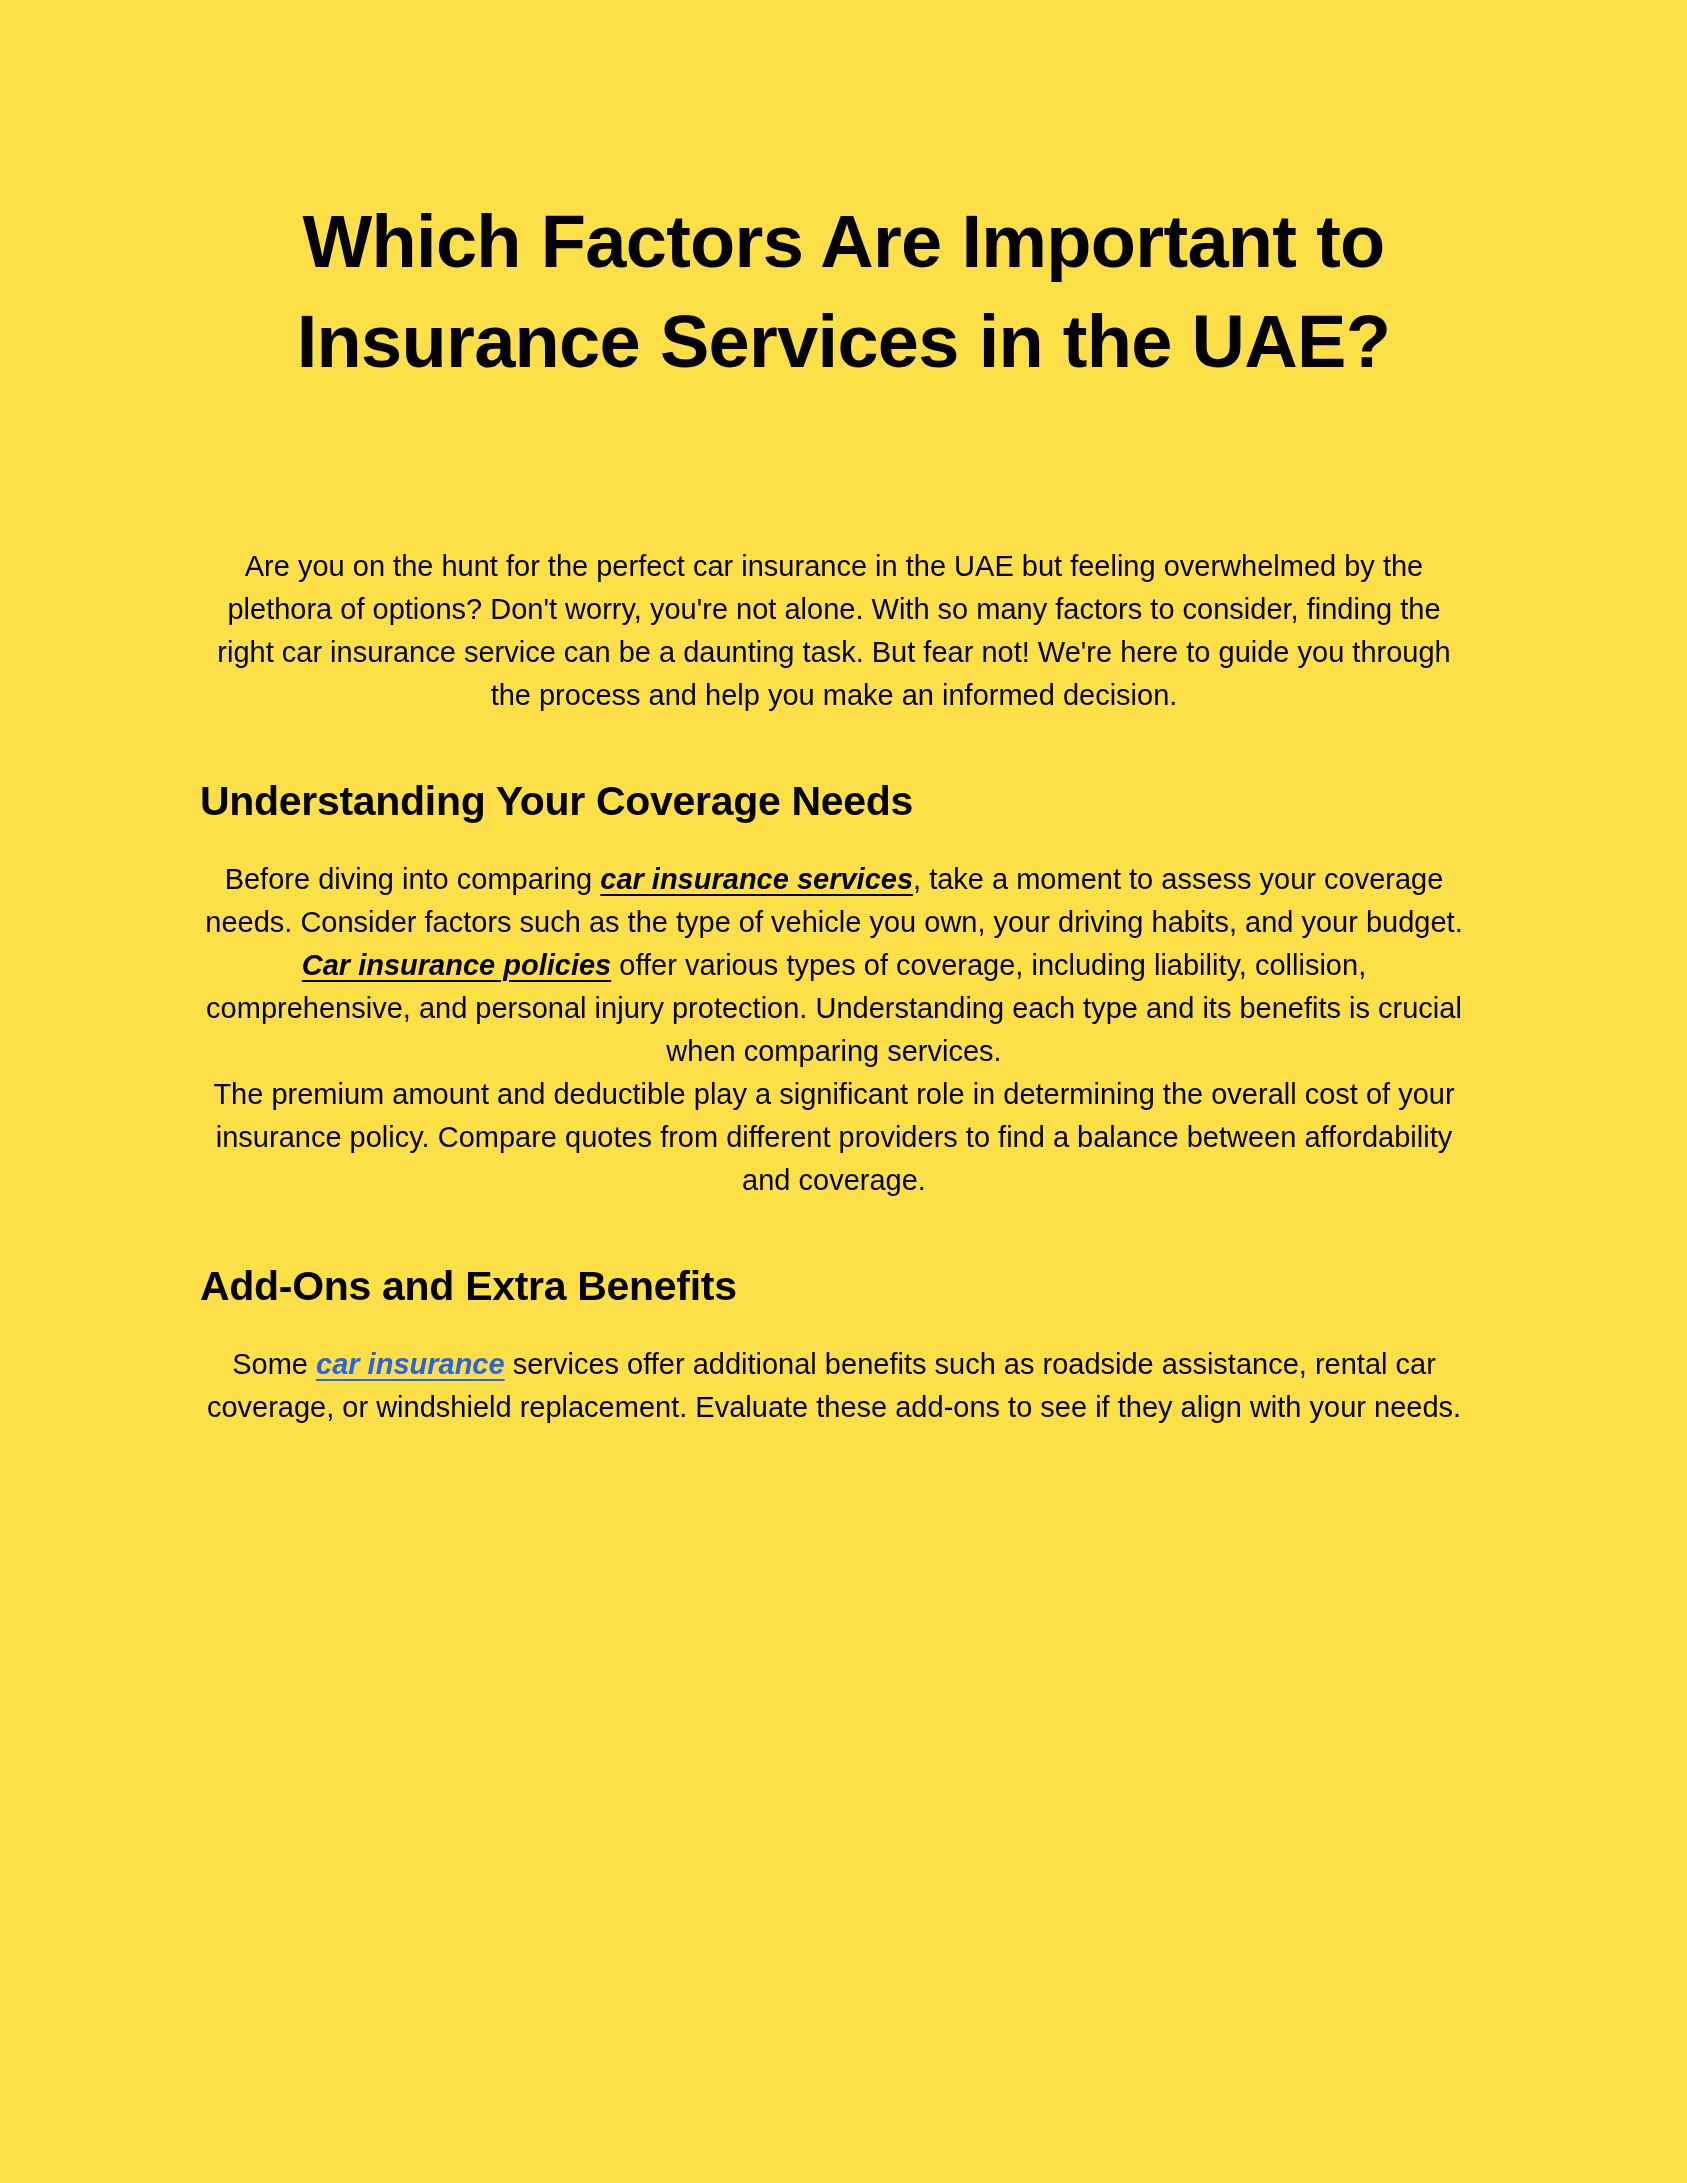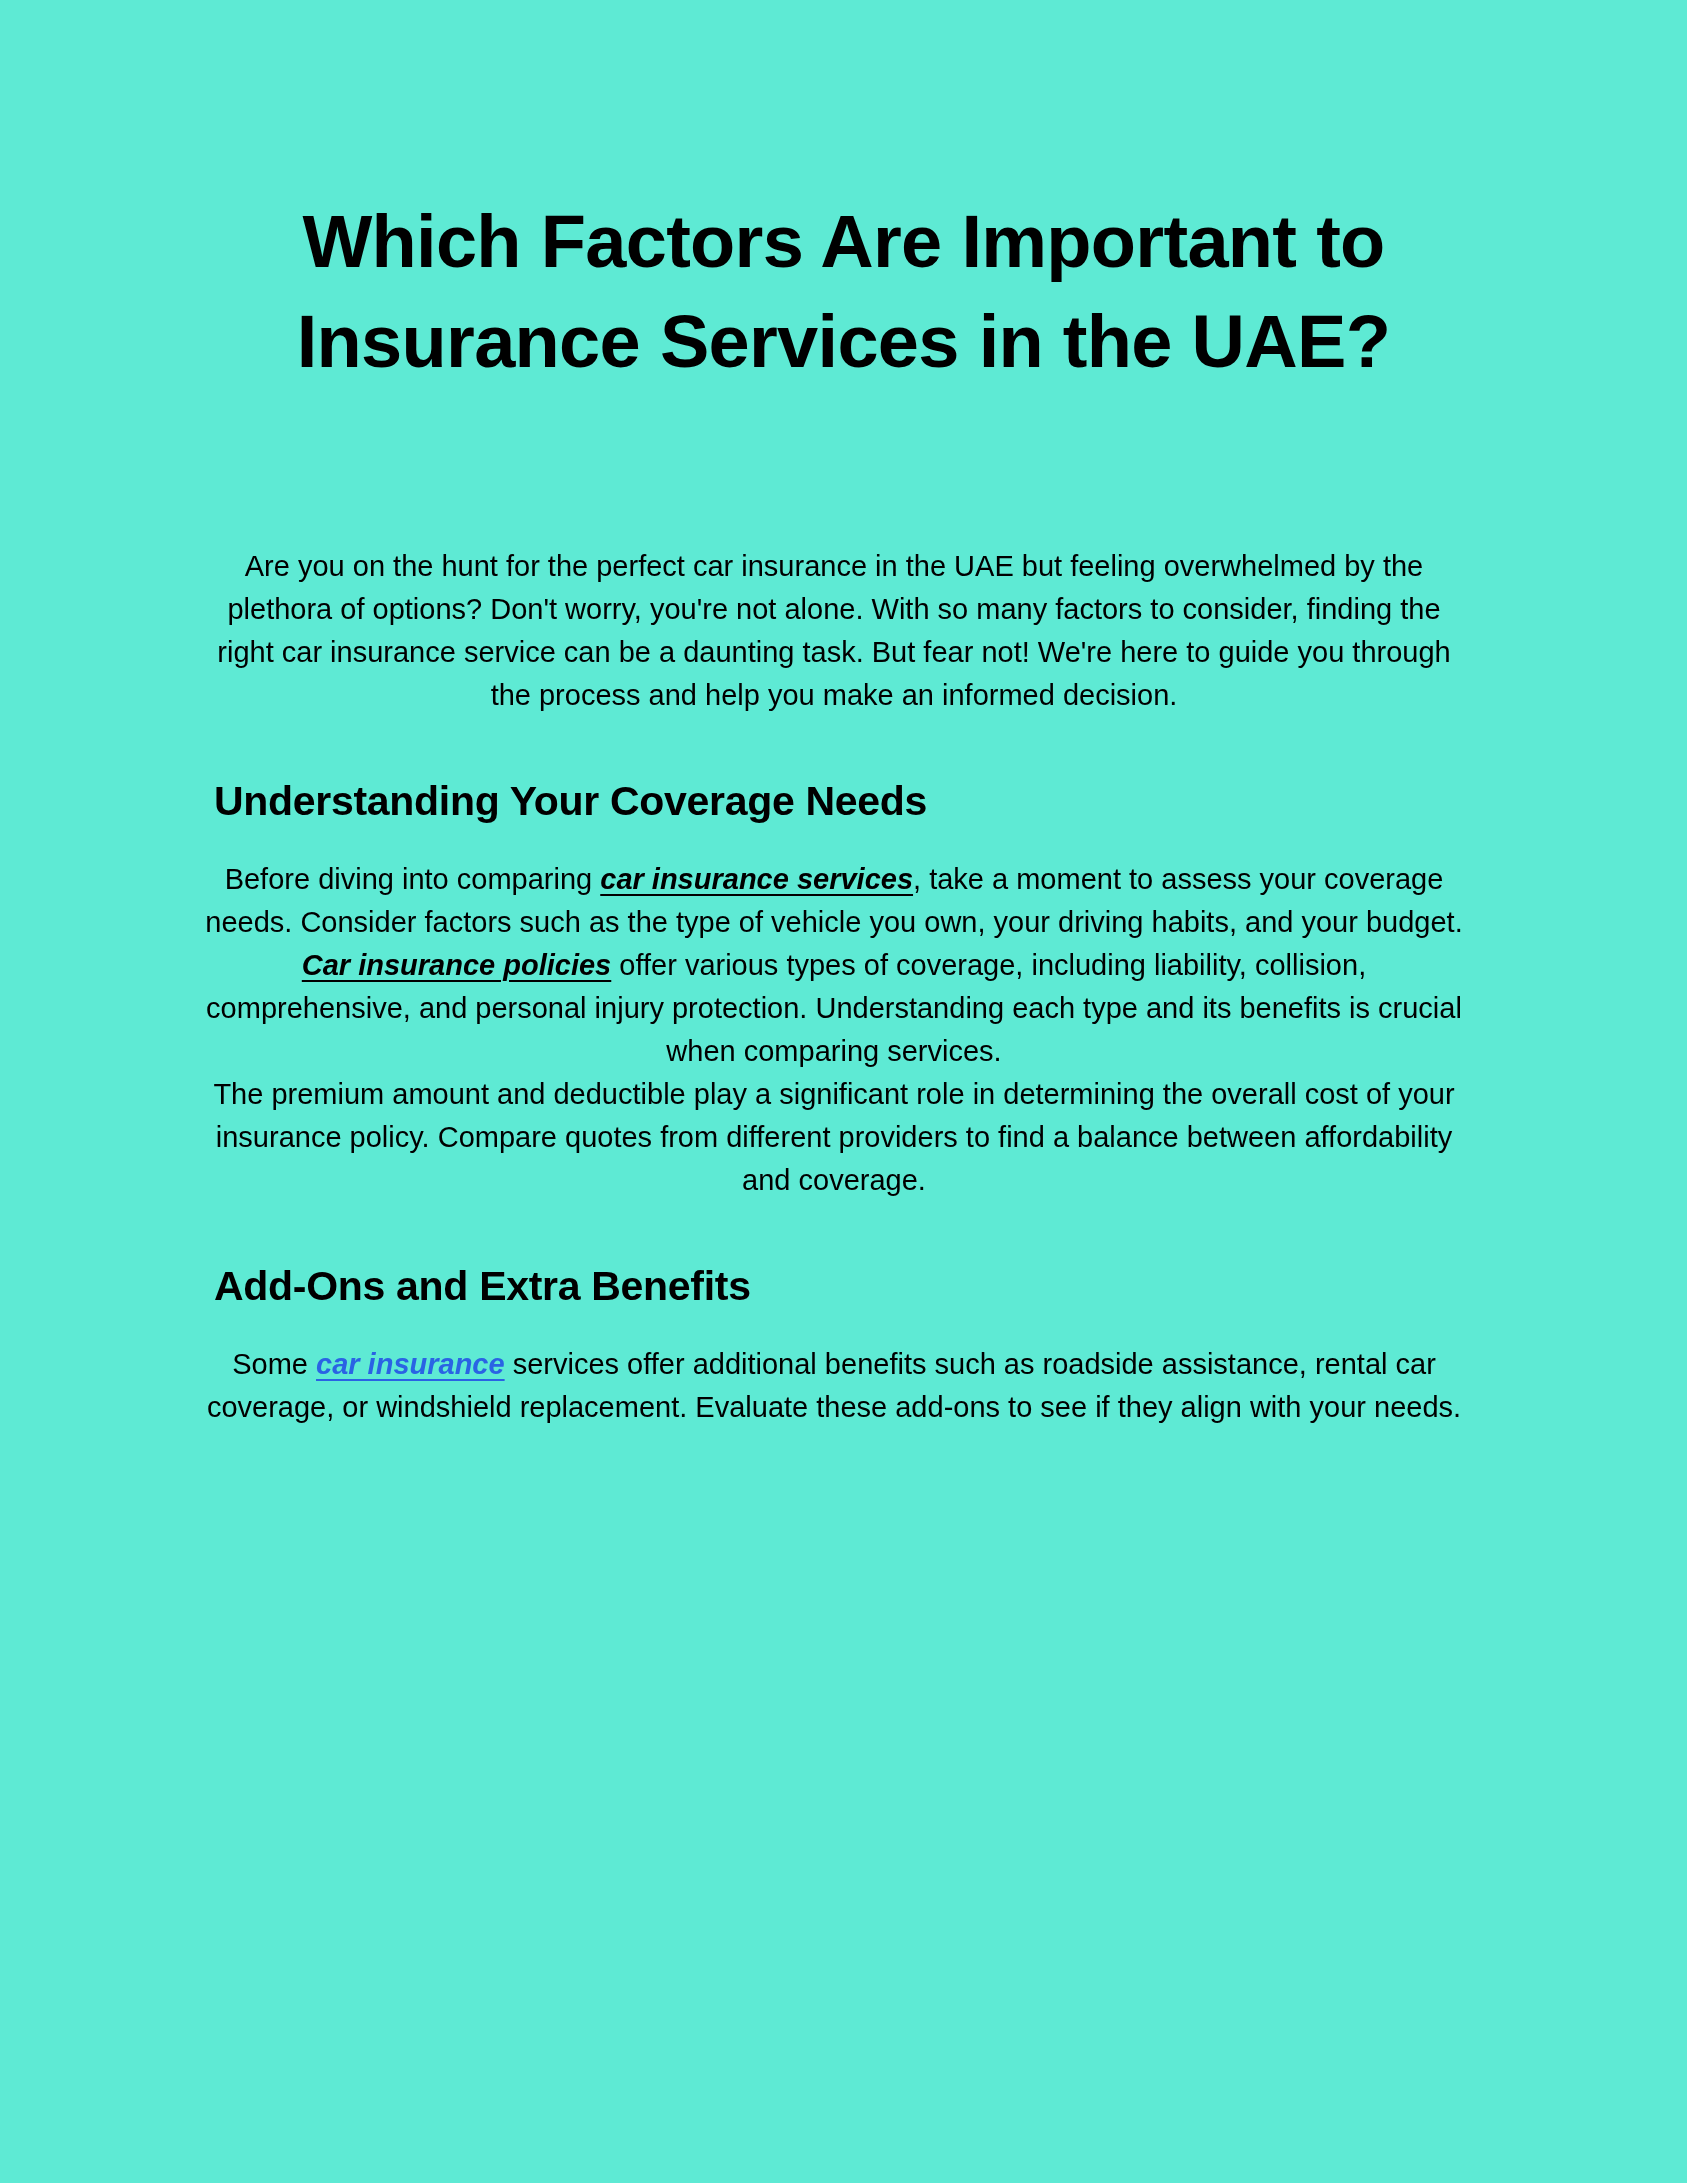"Which Factors Are Important to" .page { background: #5eead4 -> #fde047 }
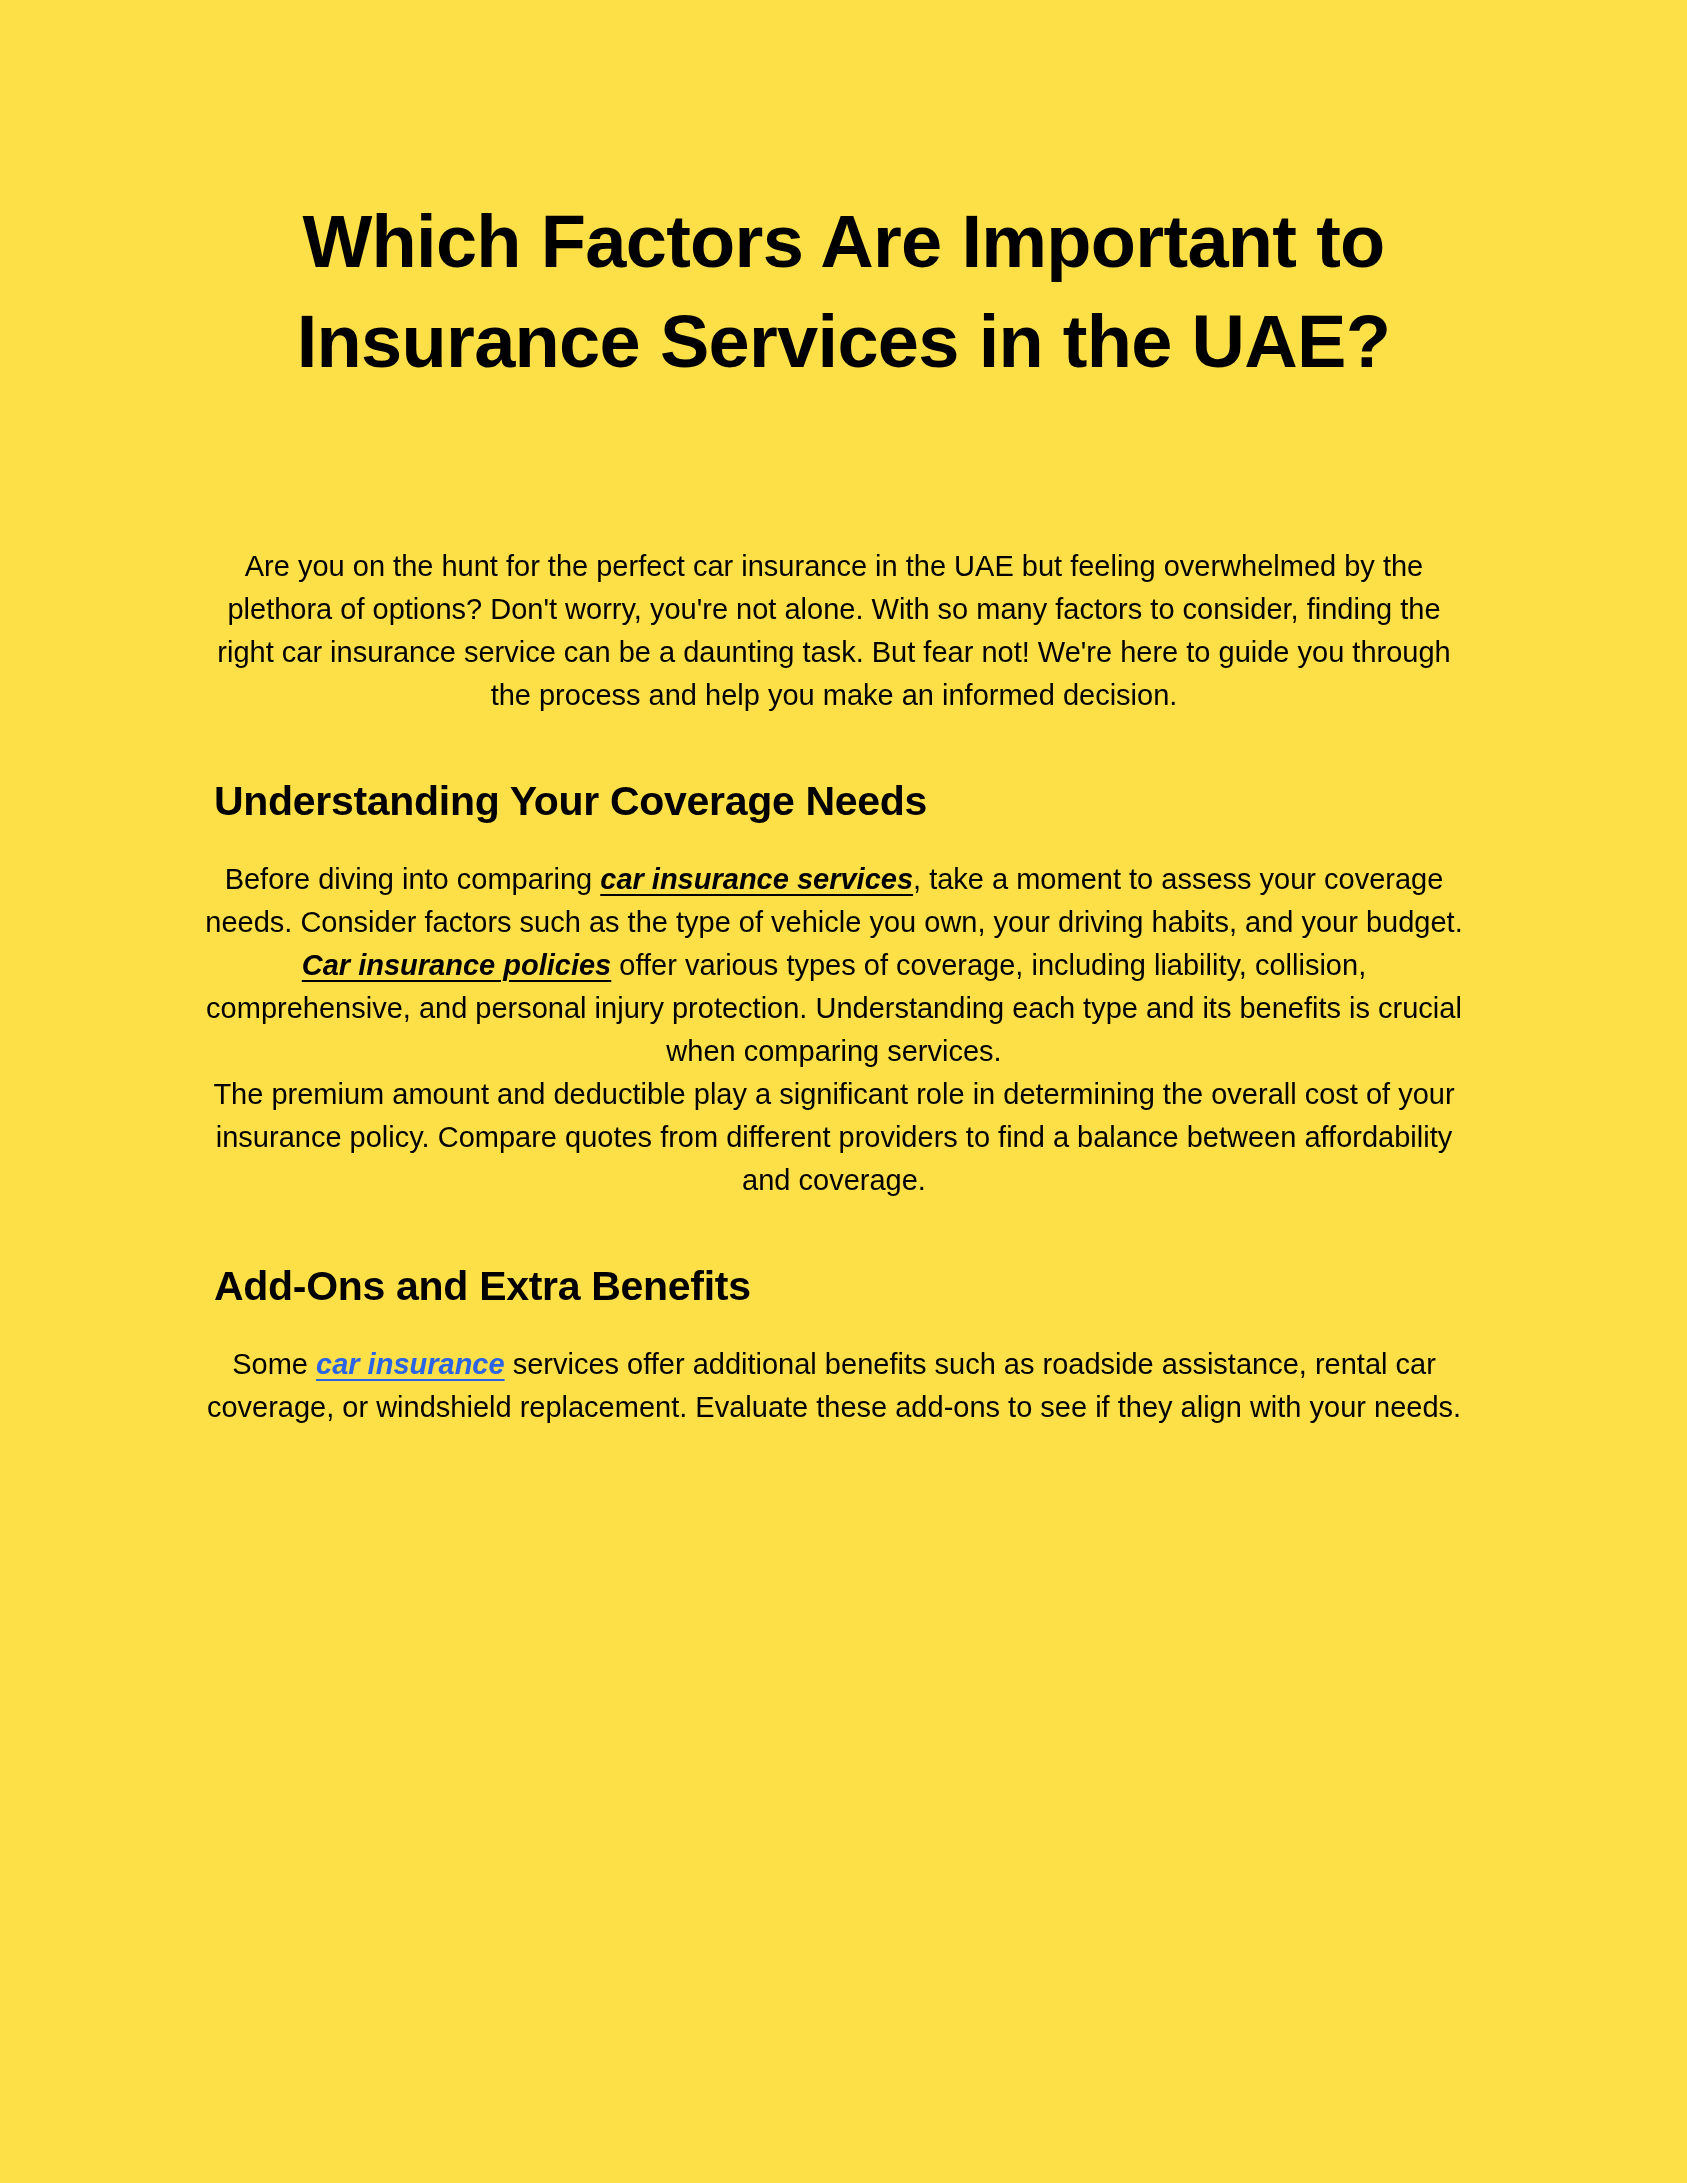"Understanding Your Coverage Needs" .section-heading { margin: 61px 0 33px 16px -> 61px 0 33px 2px }
